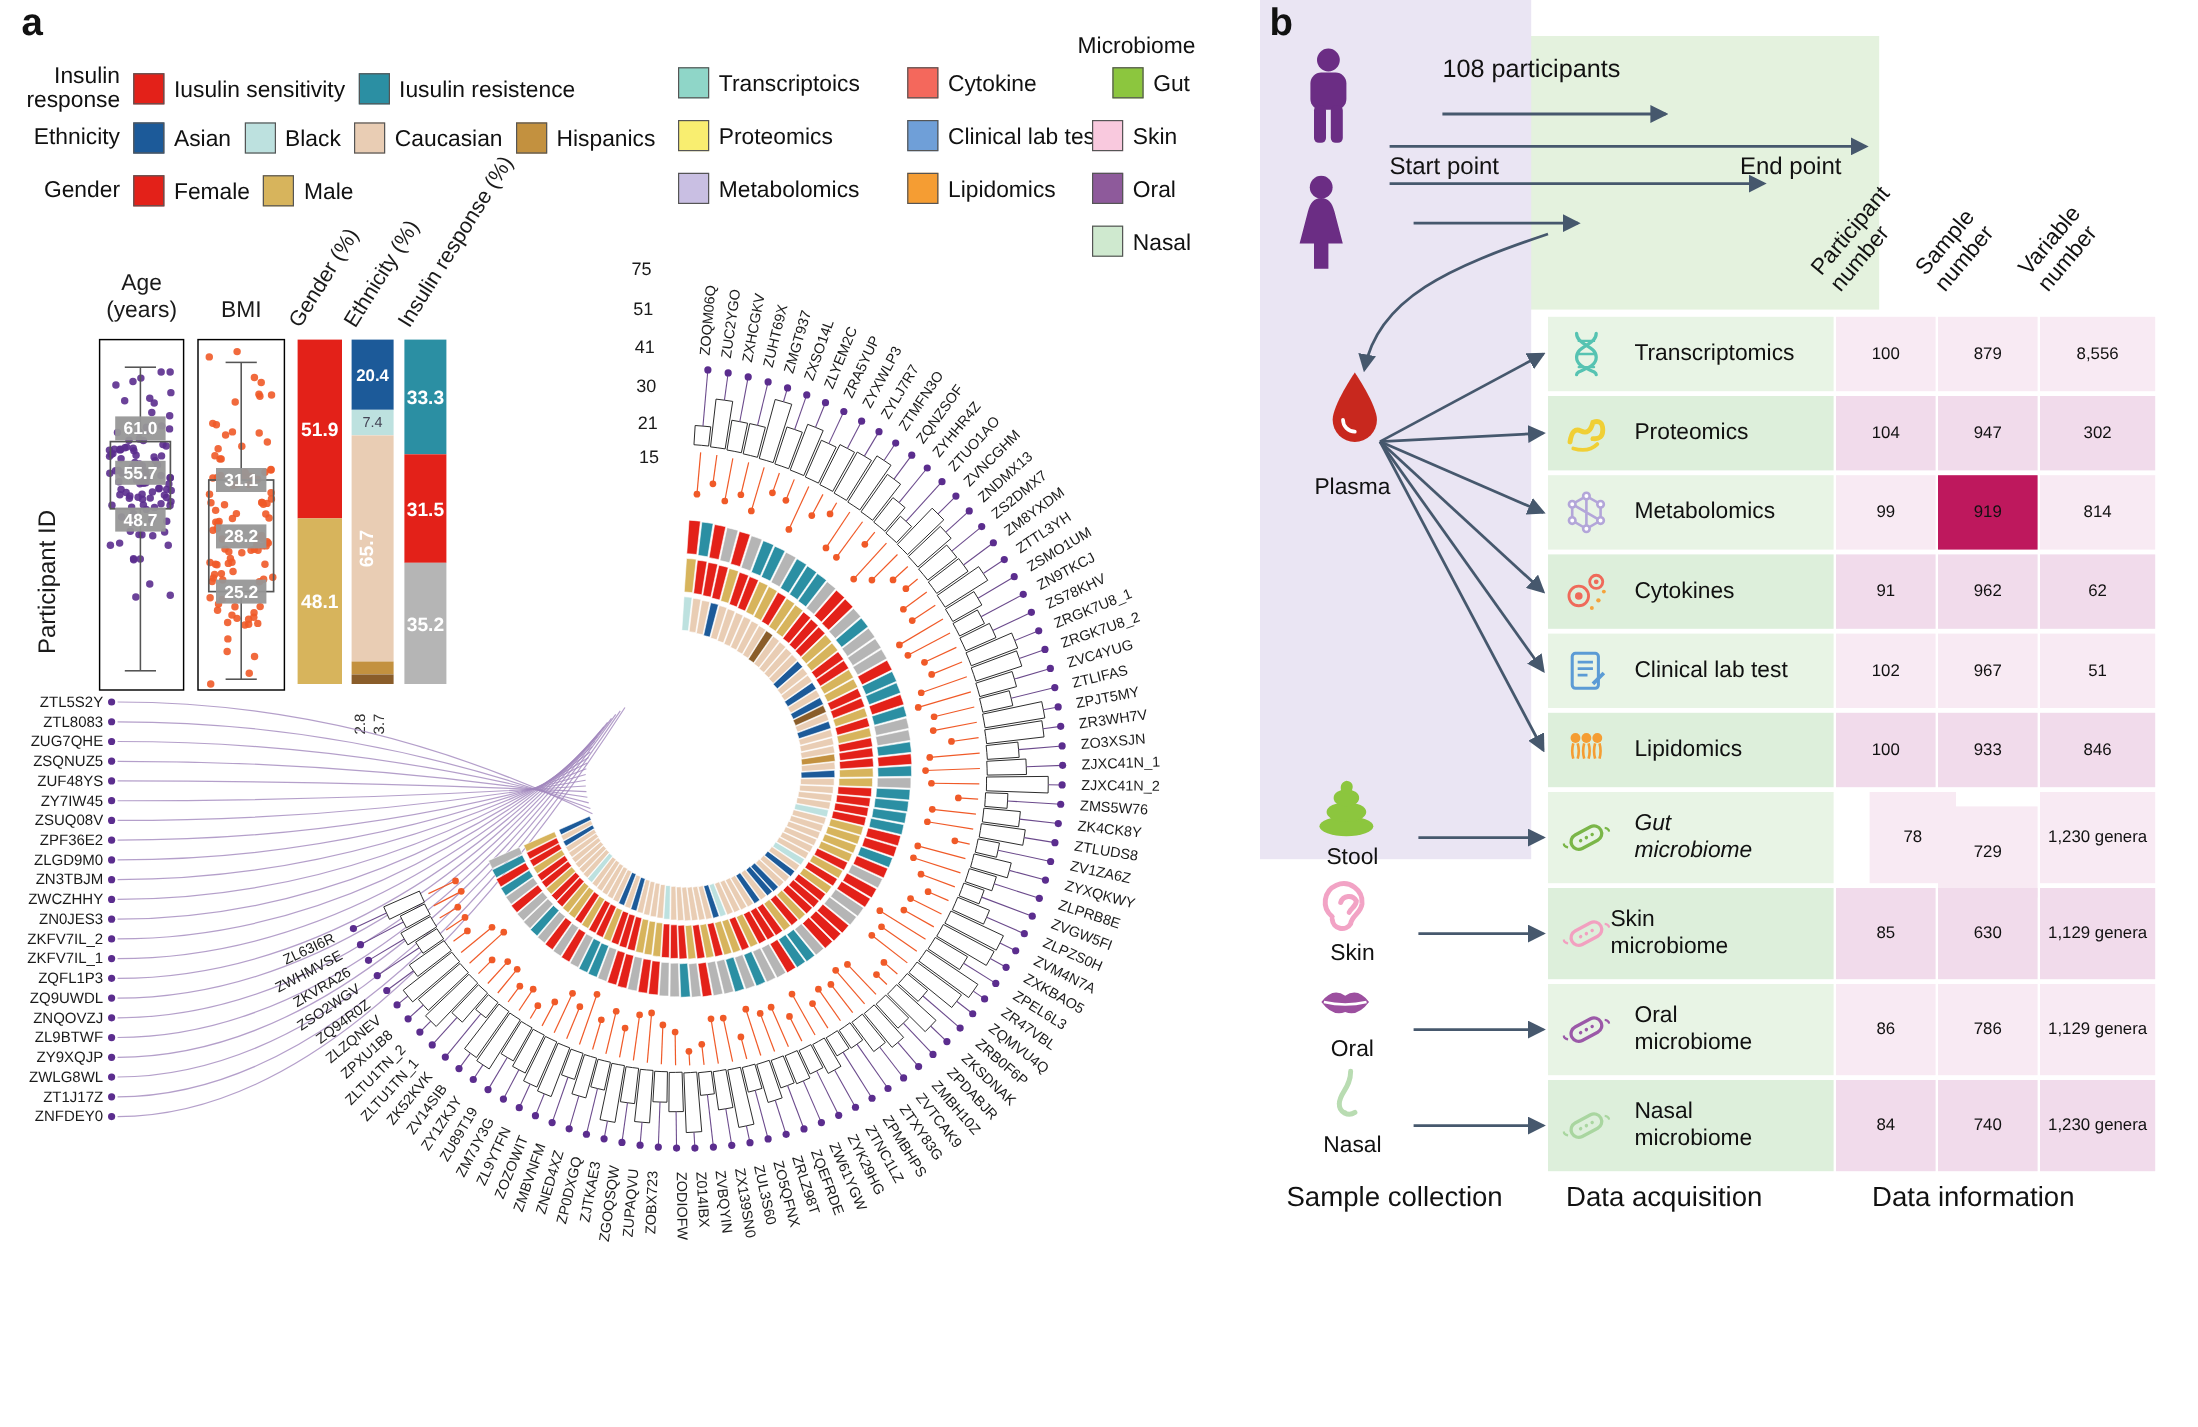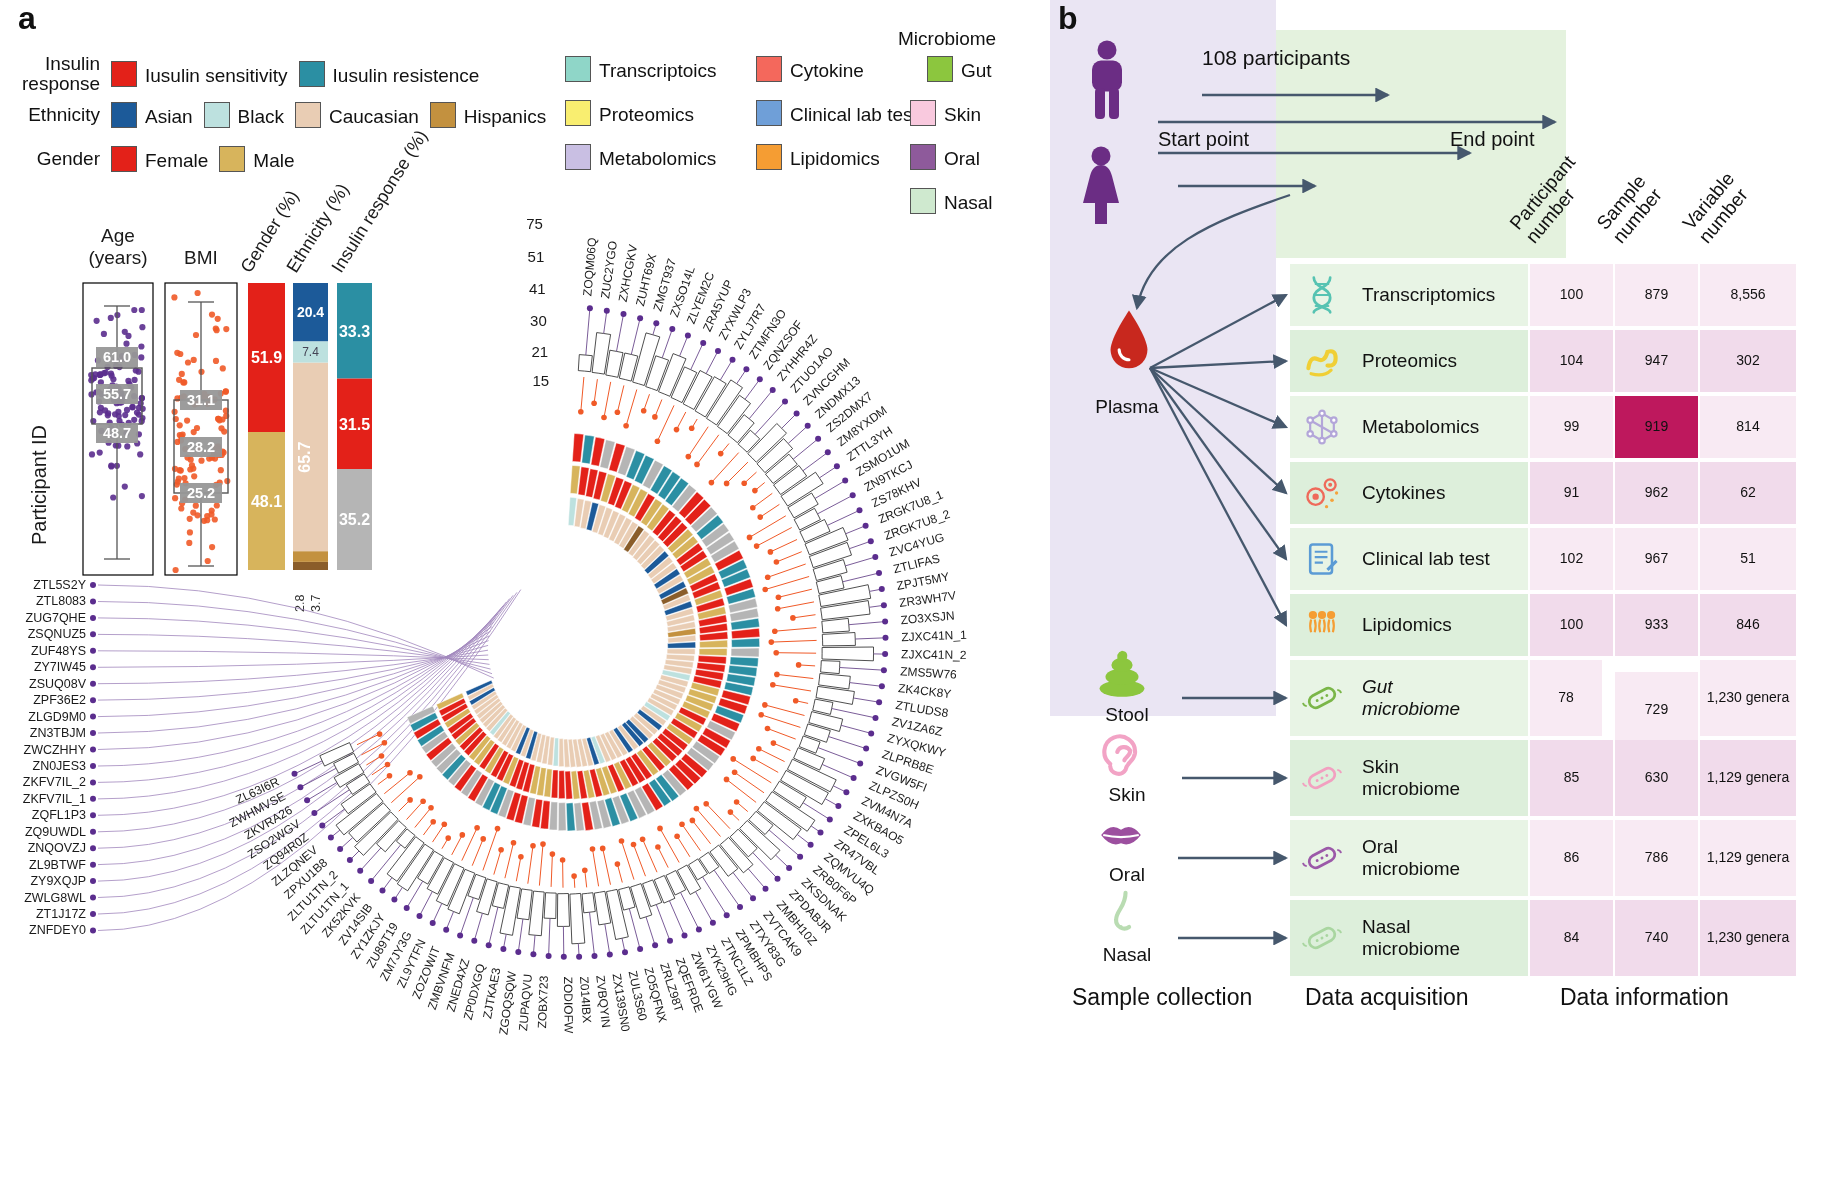"78" div.cell { left: 480px -> 508px }
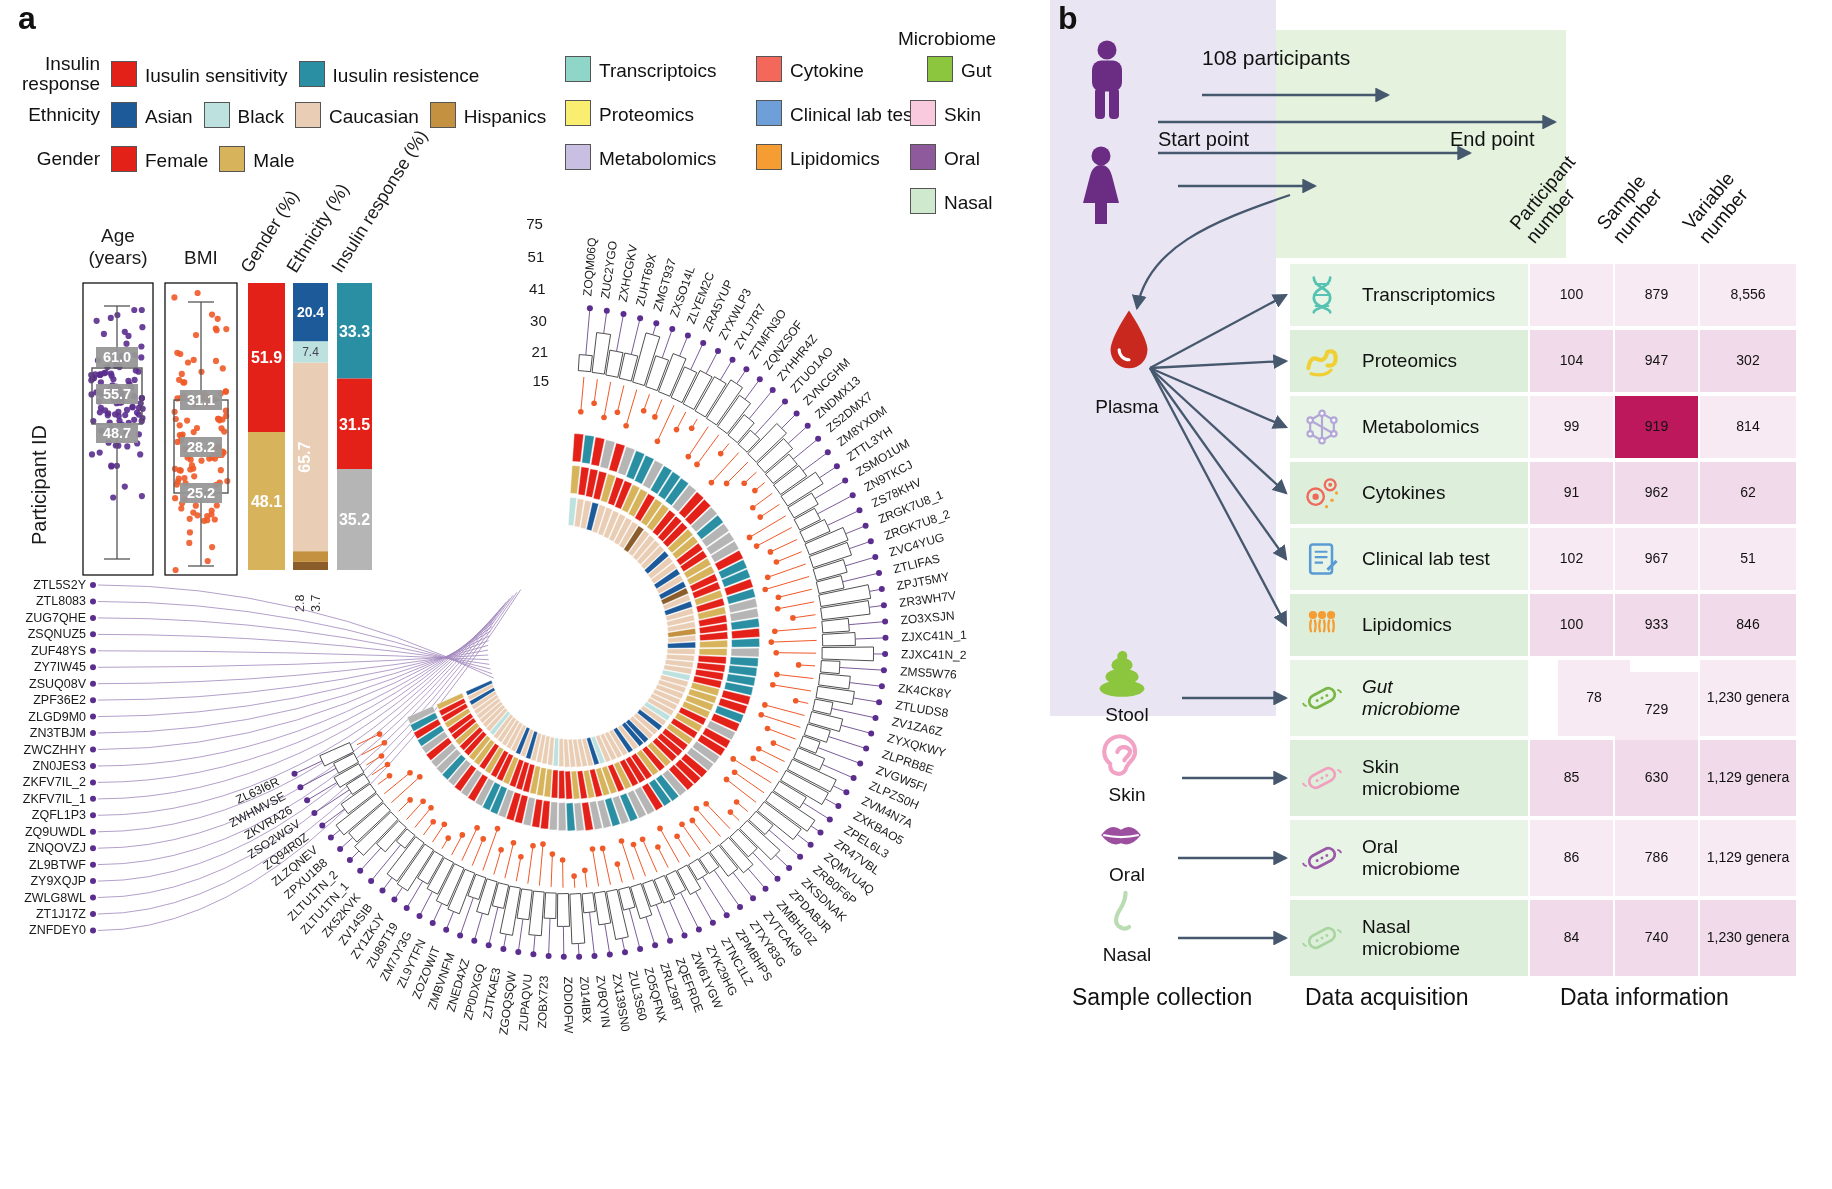"Skin microbiome" div.acq-label { margin-left: 20px -> none }
